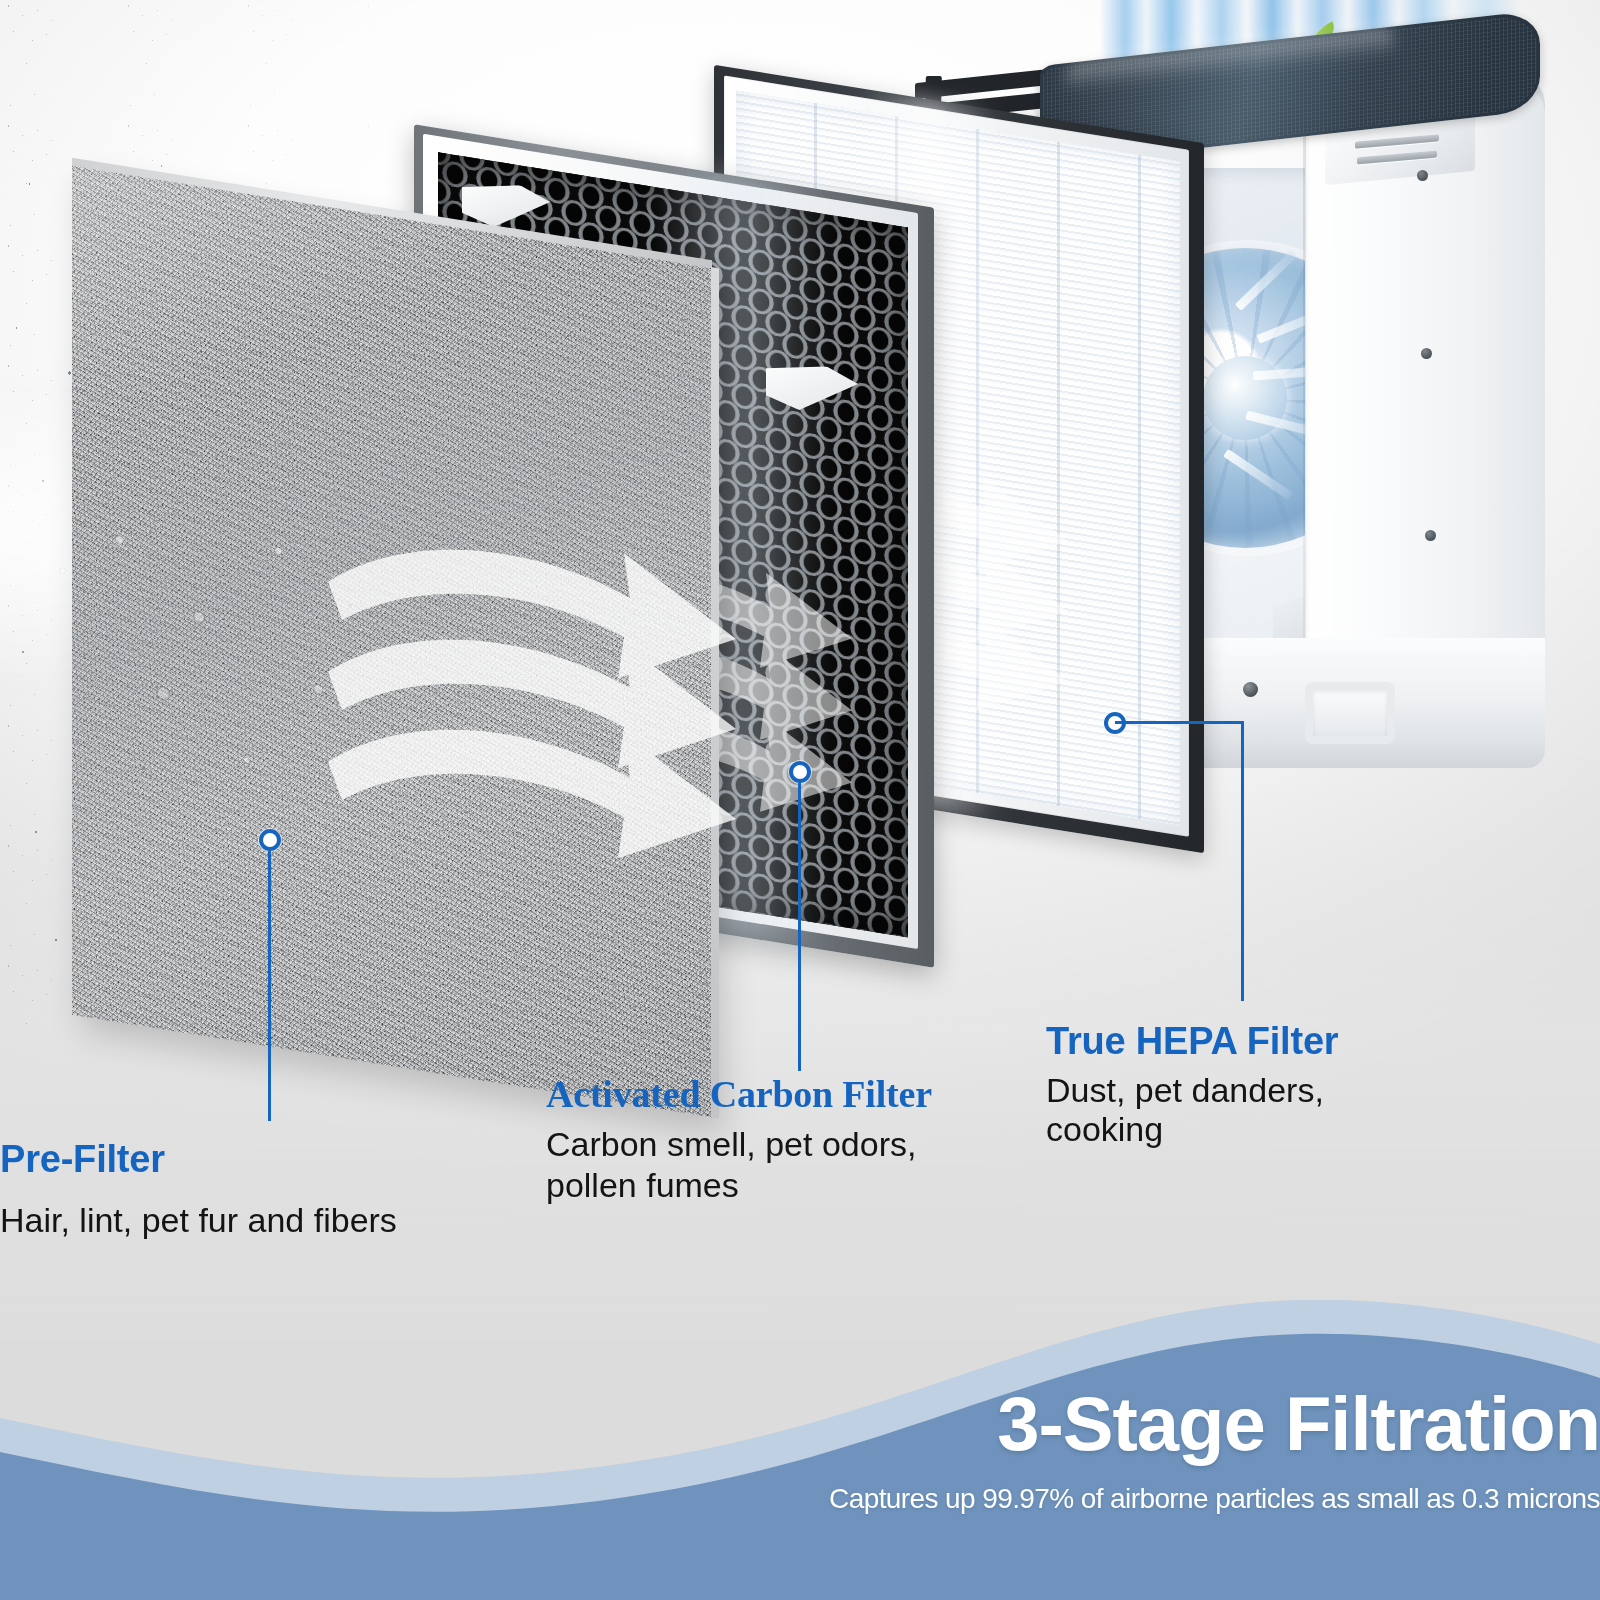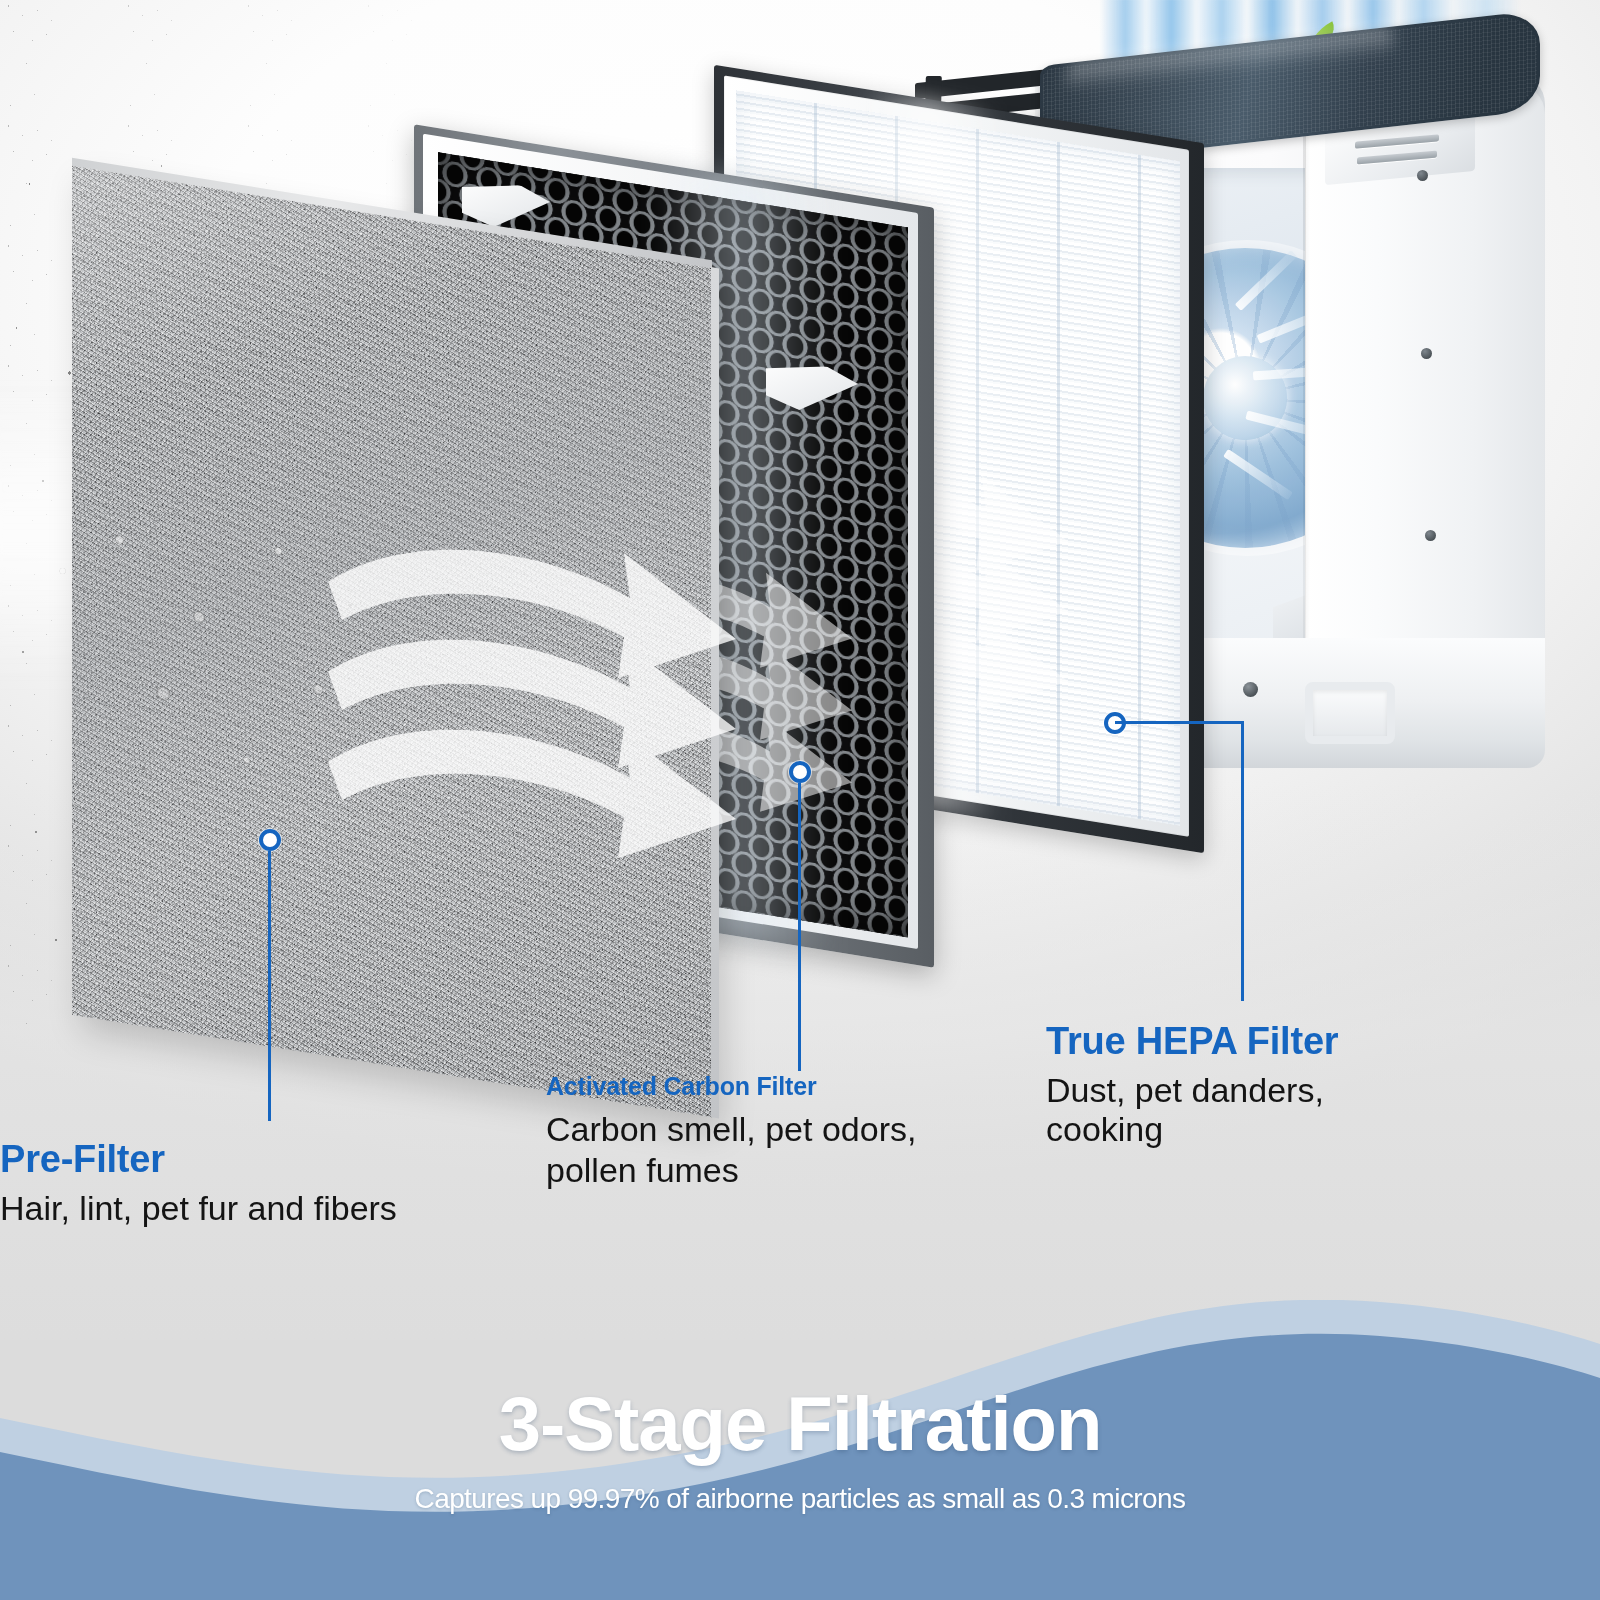"Activated Carbon Filter" div.label-title { font-family: none -> Liberation Serif, serif; font-size: 25px -> 38px }
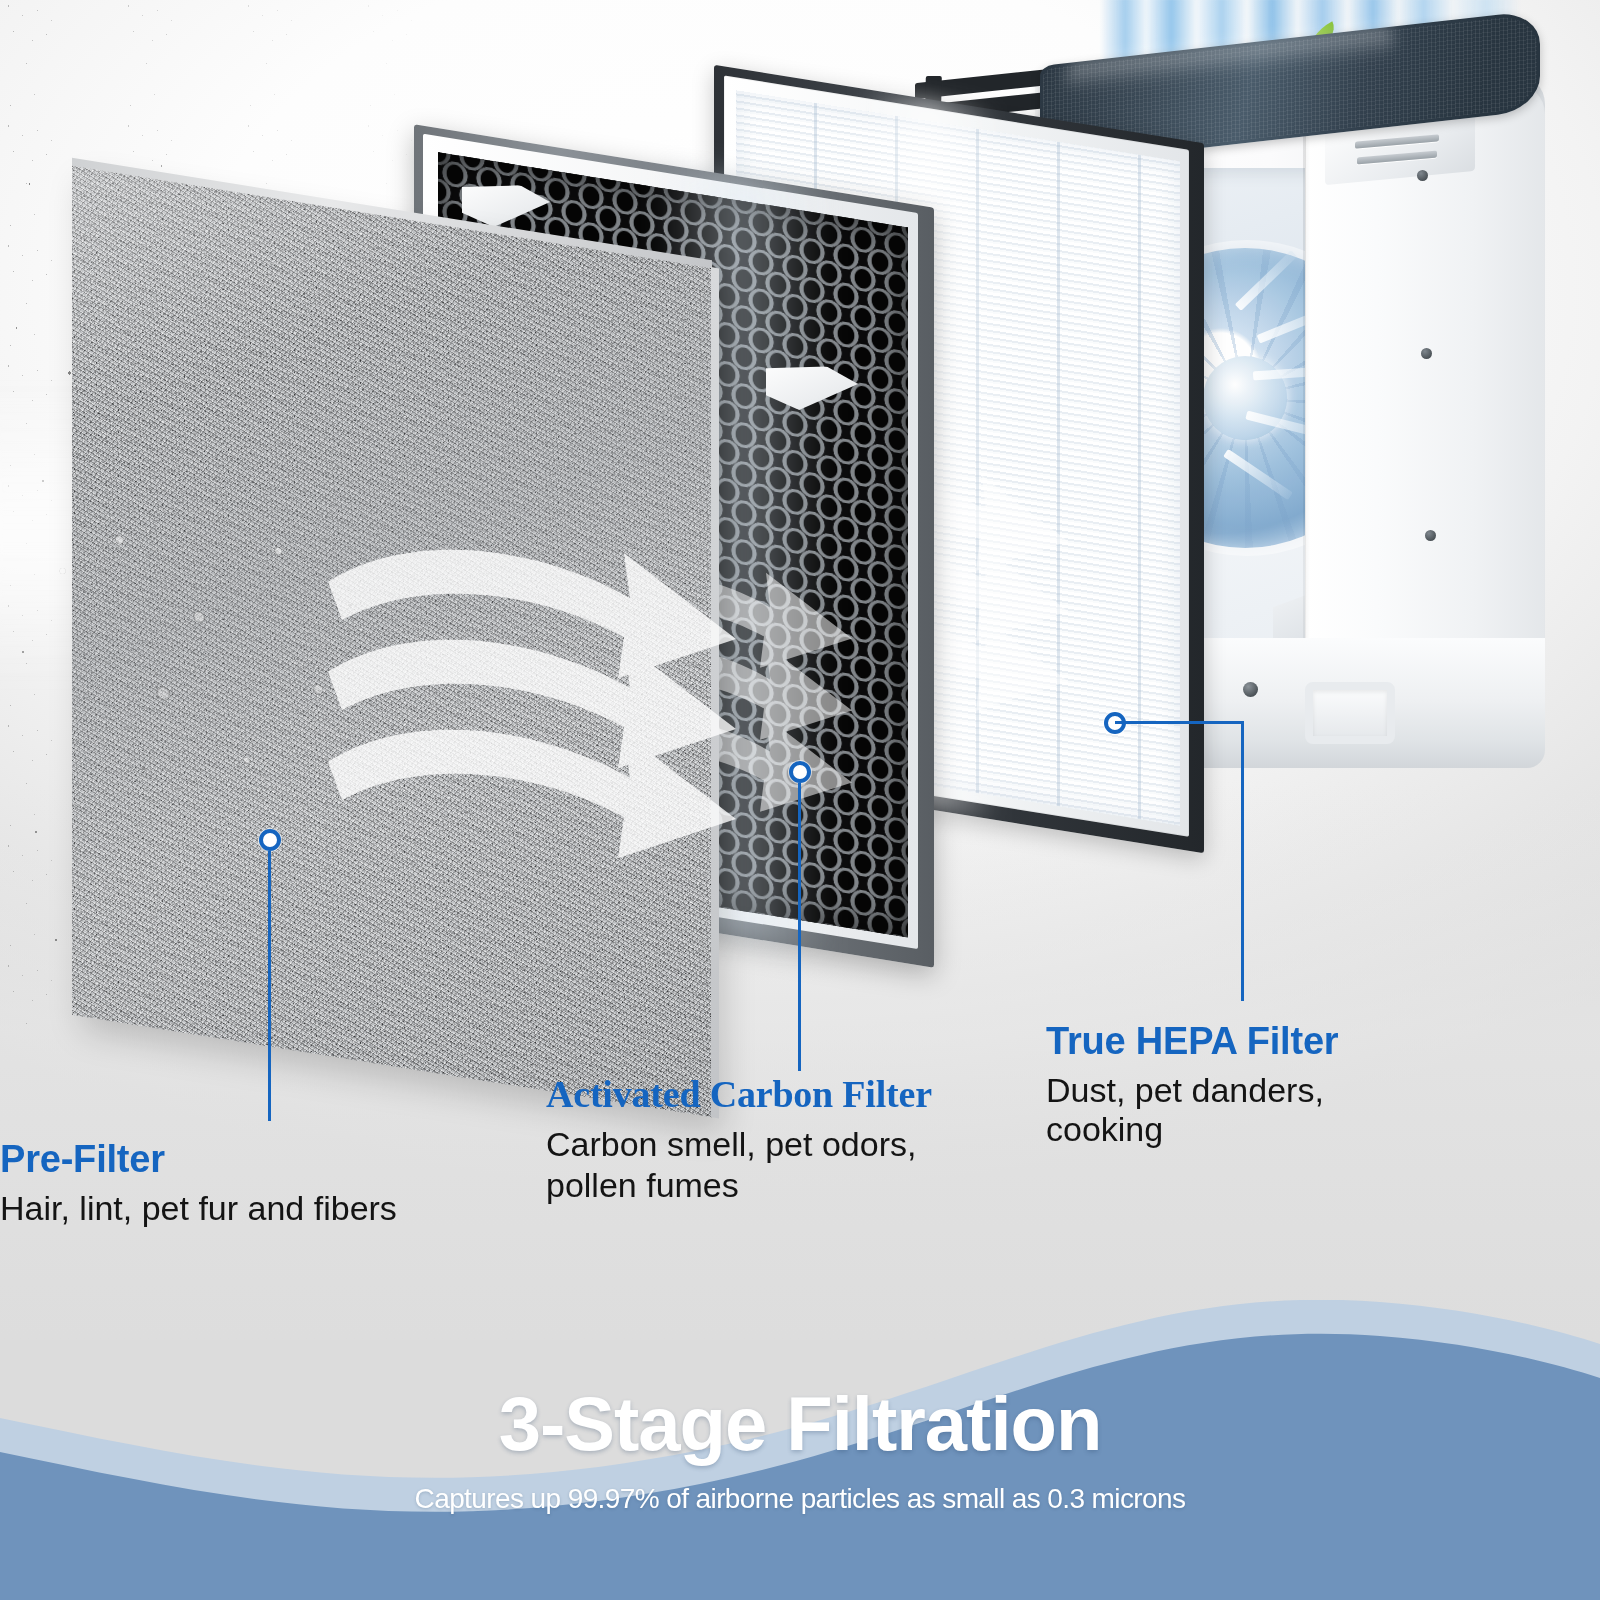"Hair, lint, pet fur and" div.label-desc { margin-top: 8px -> 20px }
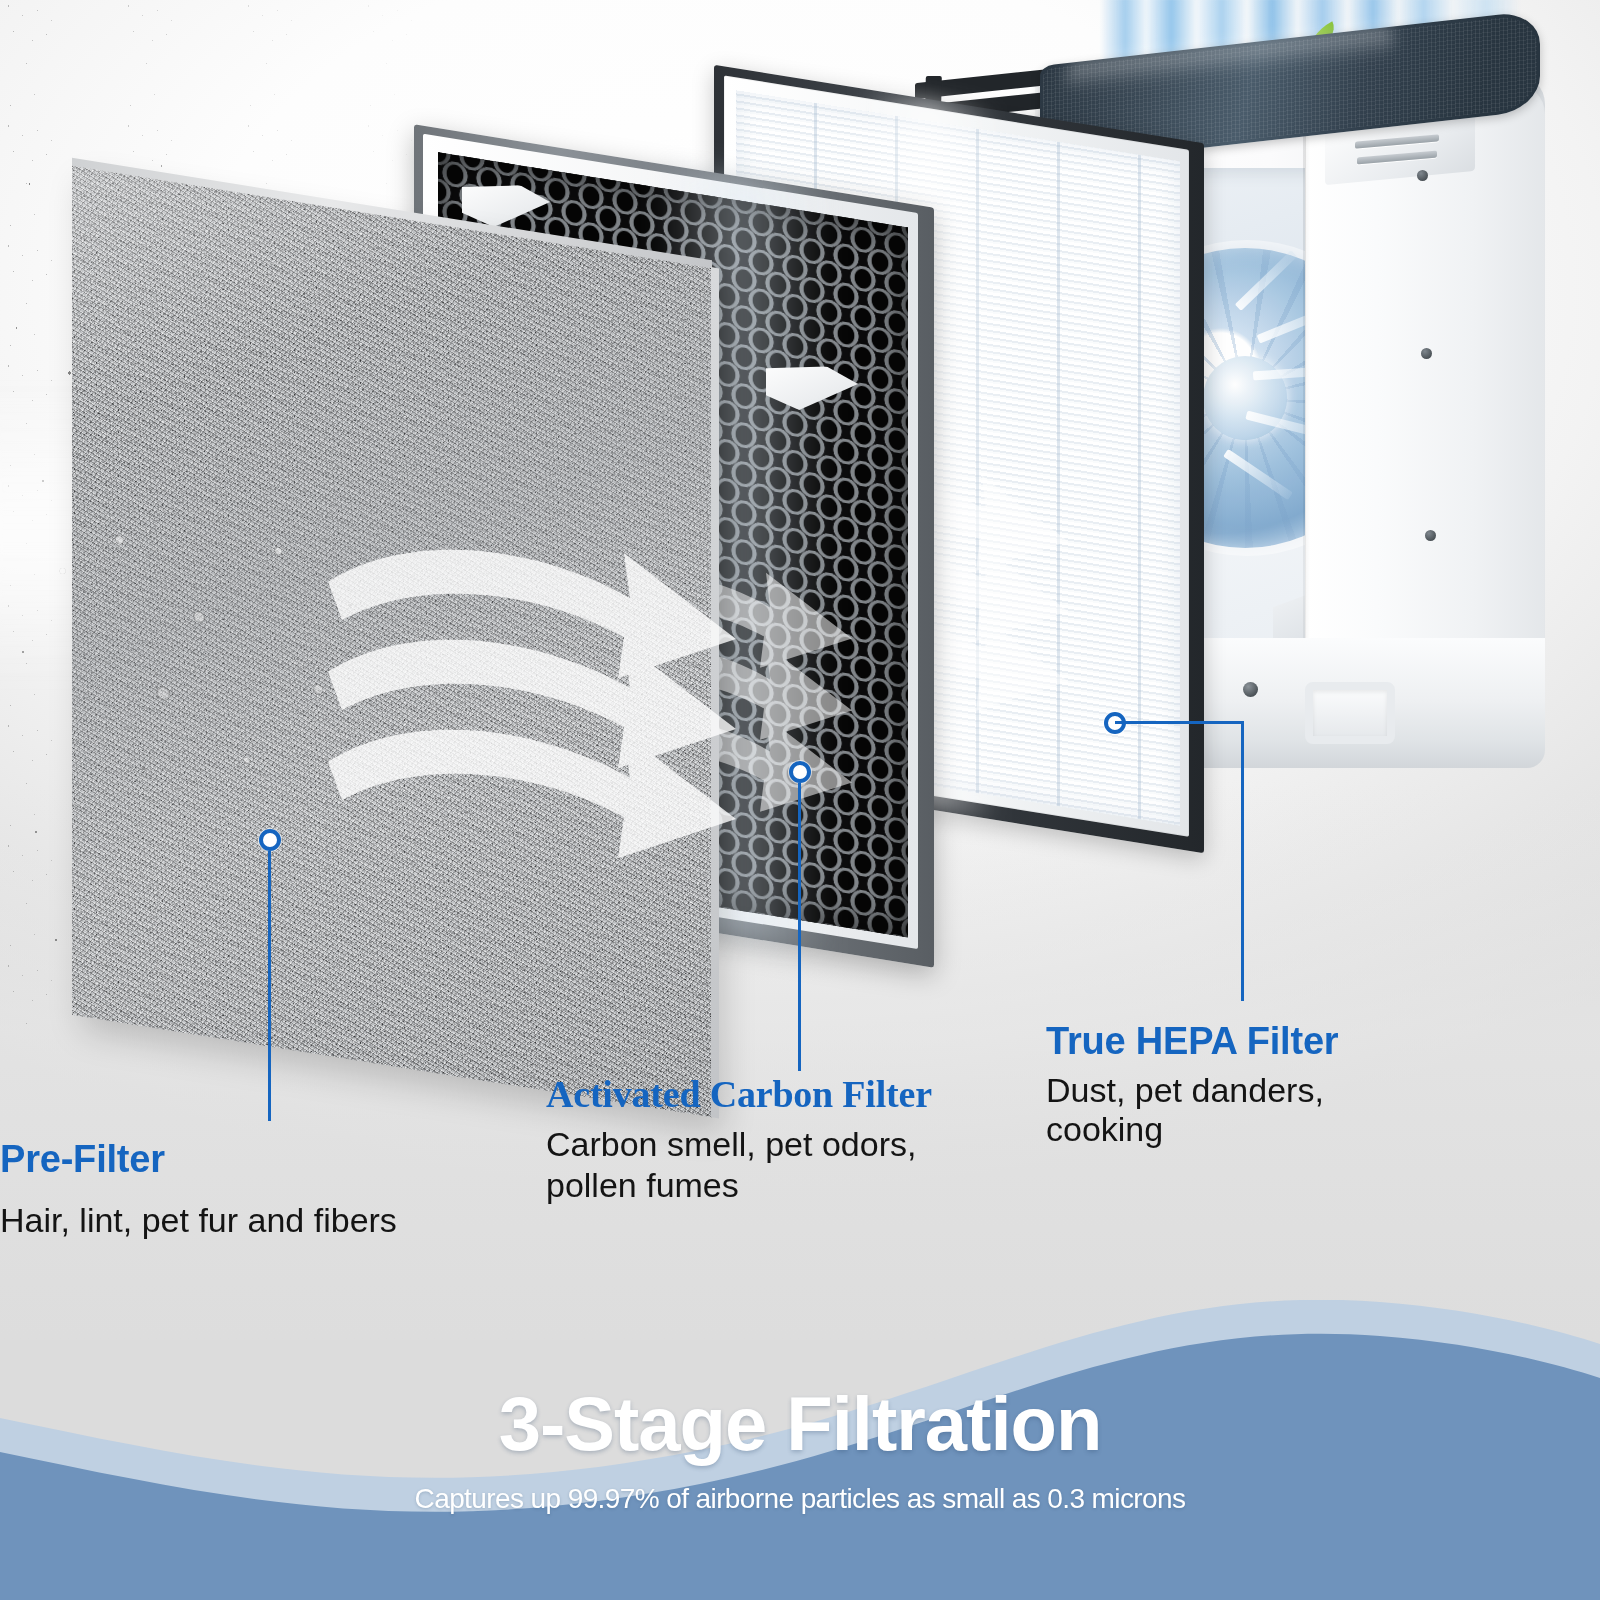"3-Stage Filtration" .banner-text { align-items: center -> flex-end }
